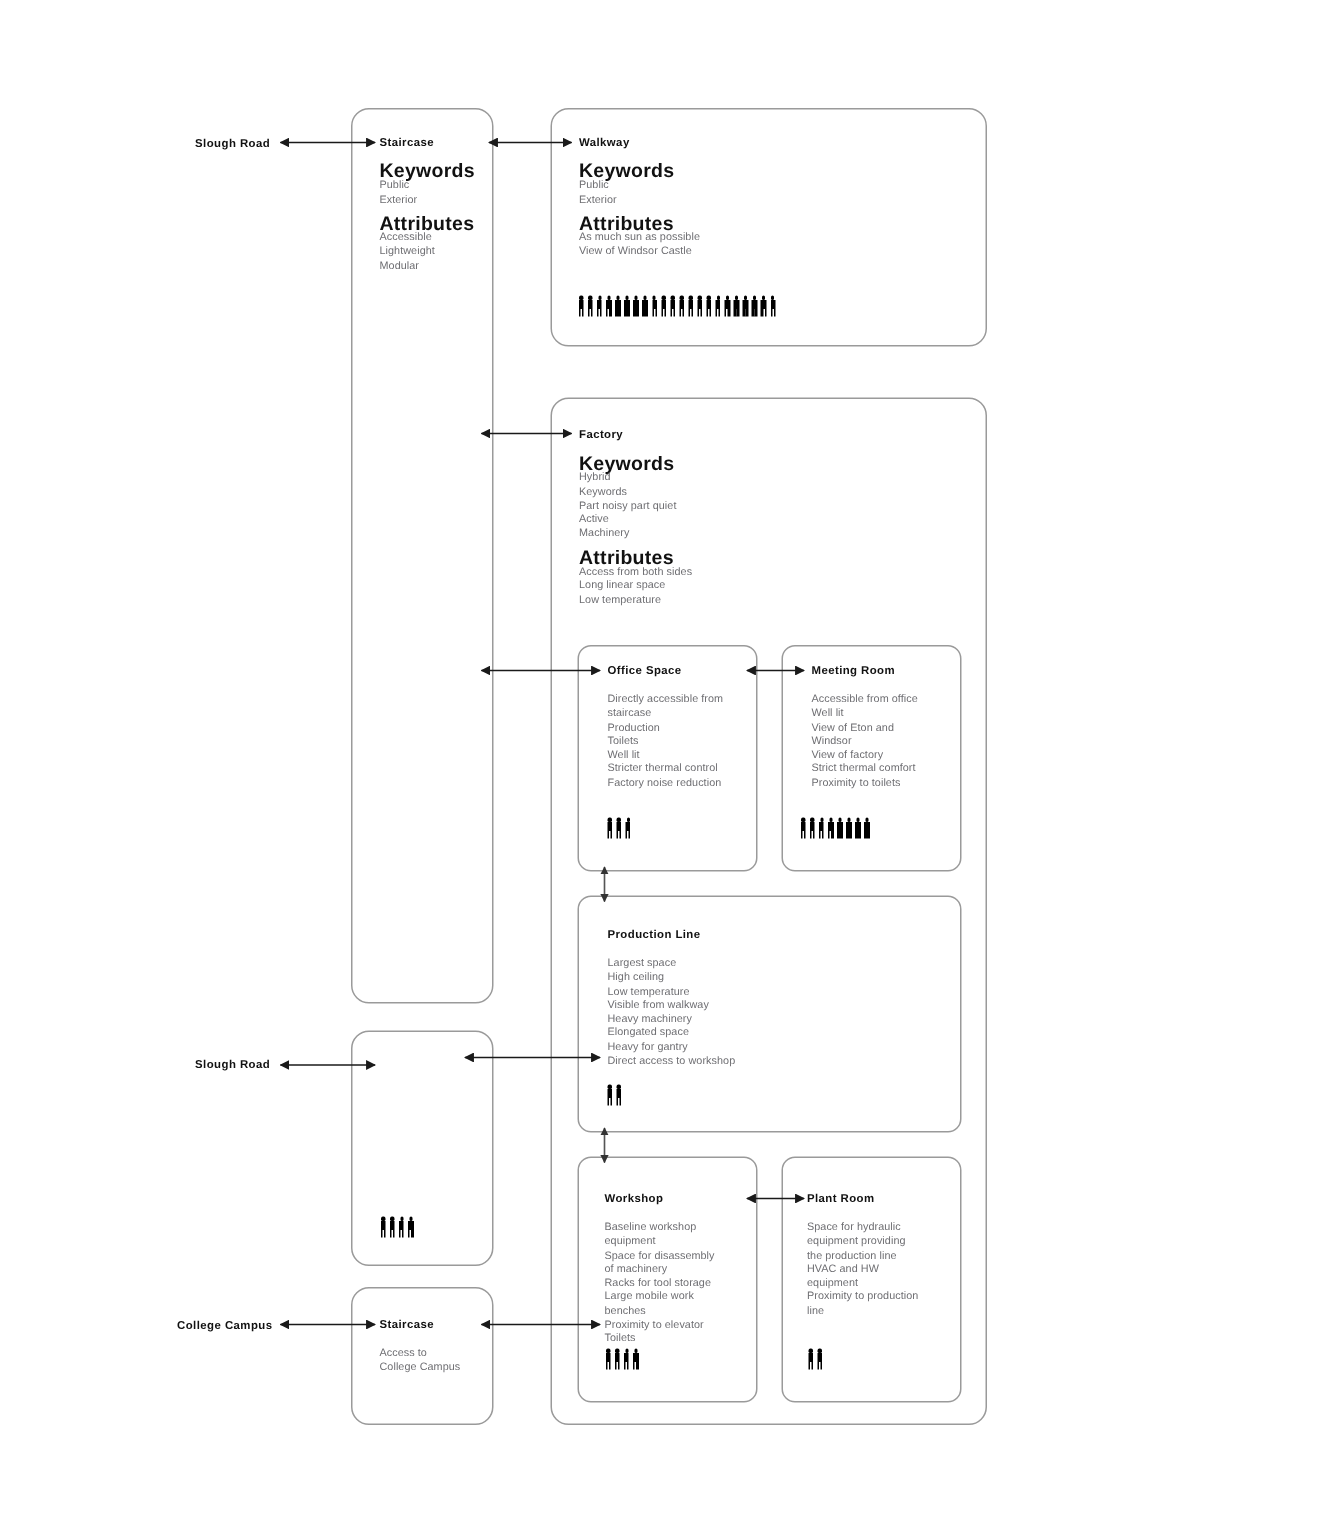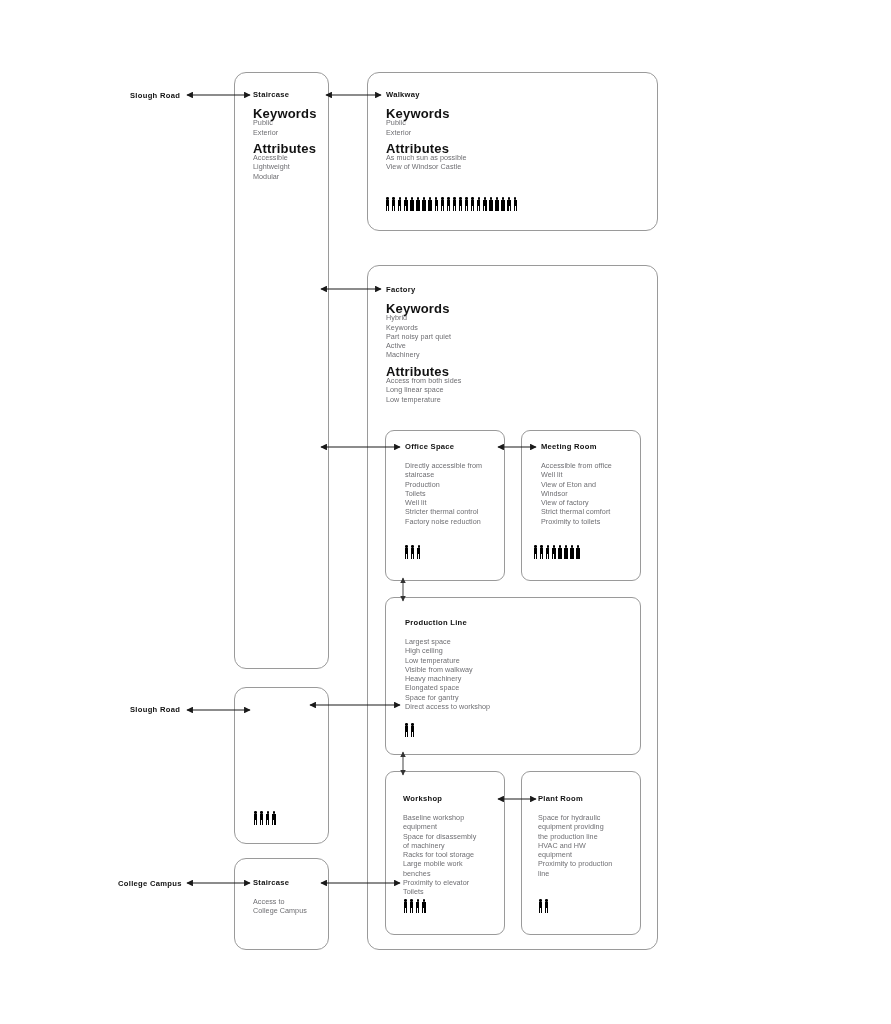"Space for gantry" div.line { text: Space -> Heavy }
